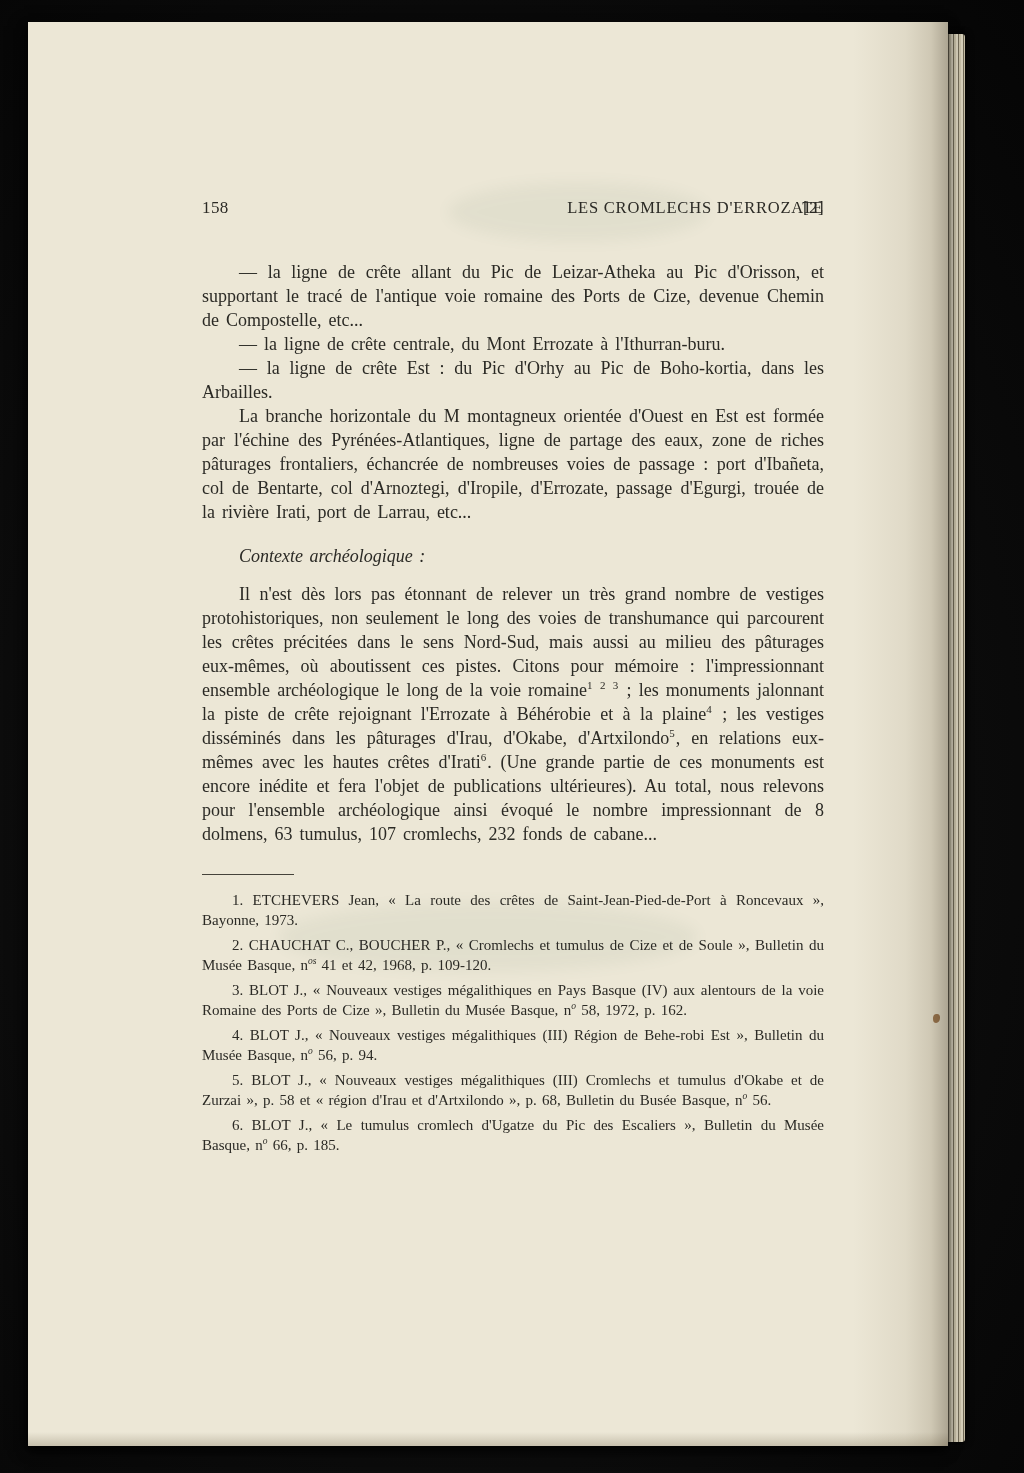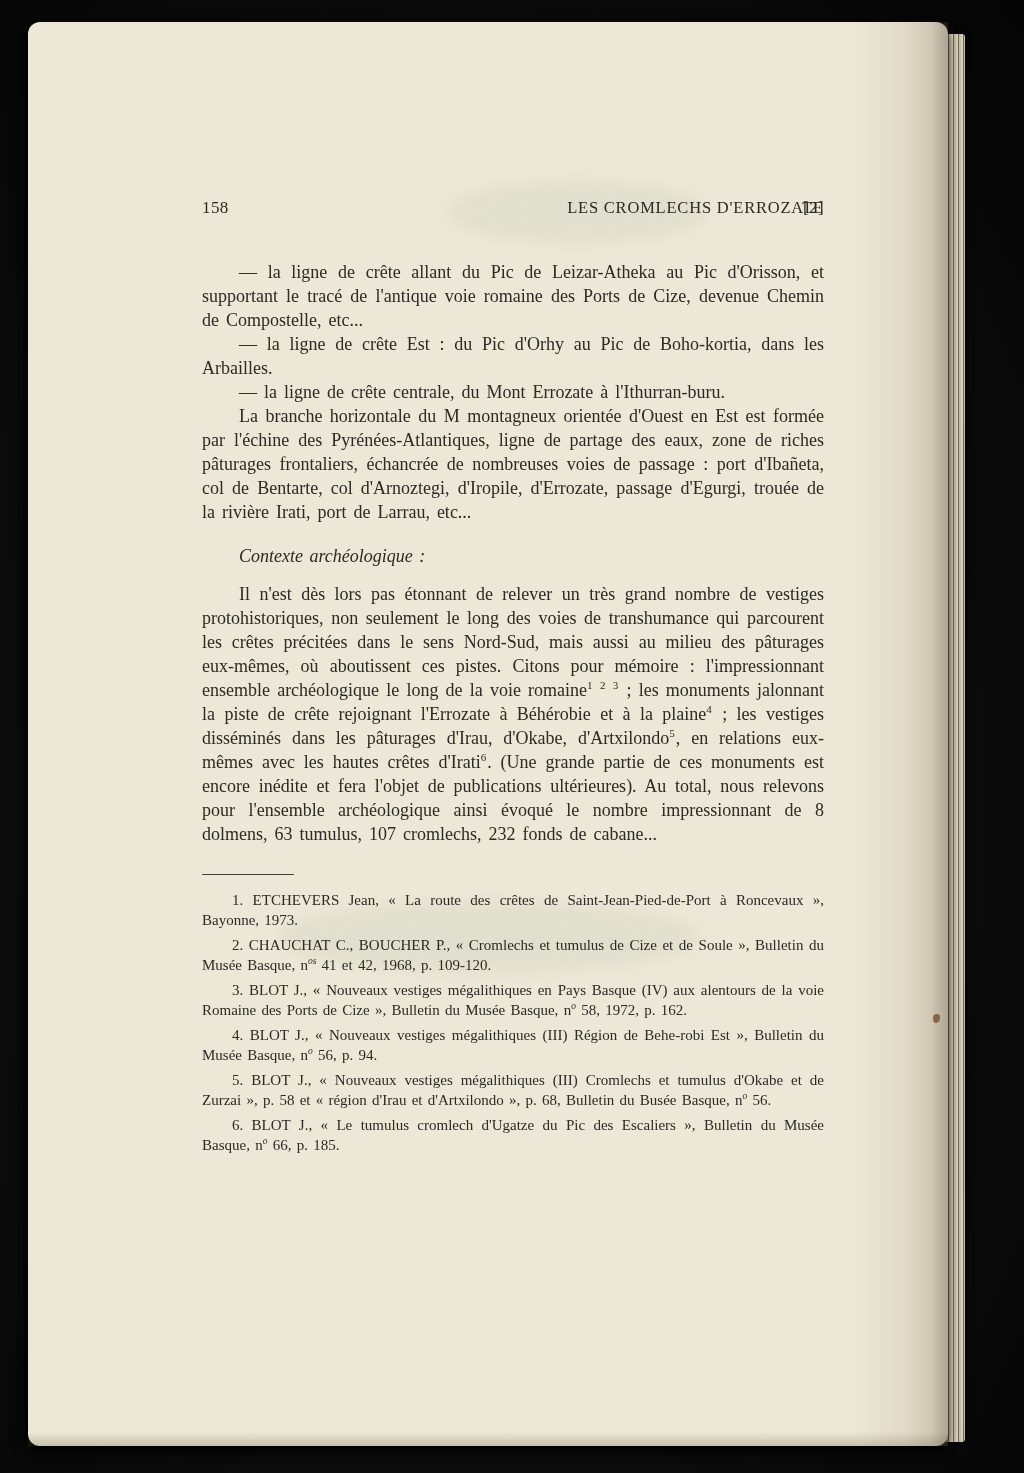"158" .page { border-radius: 12px -> none }
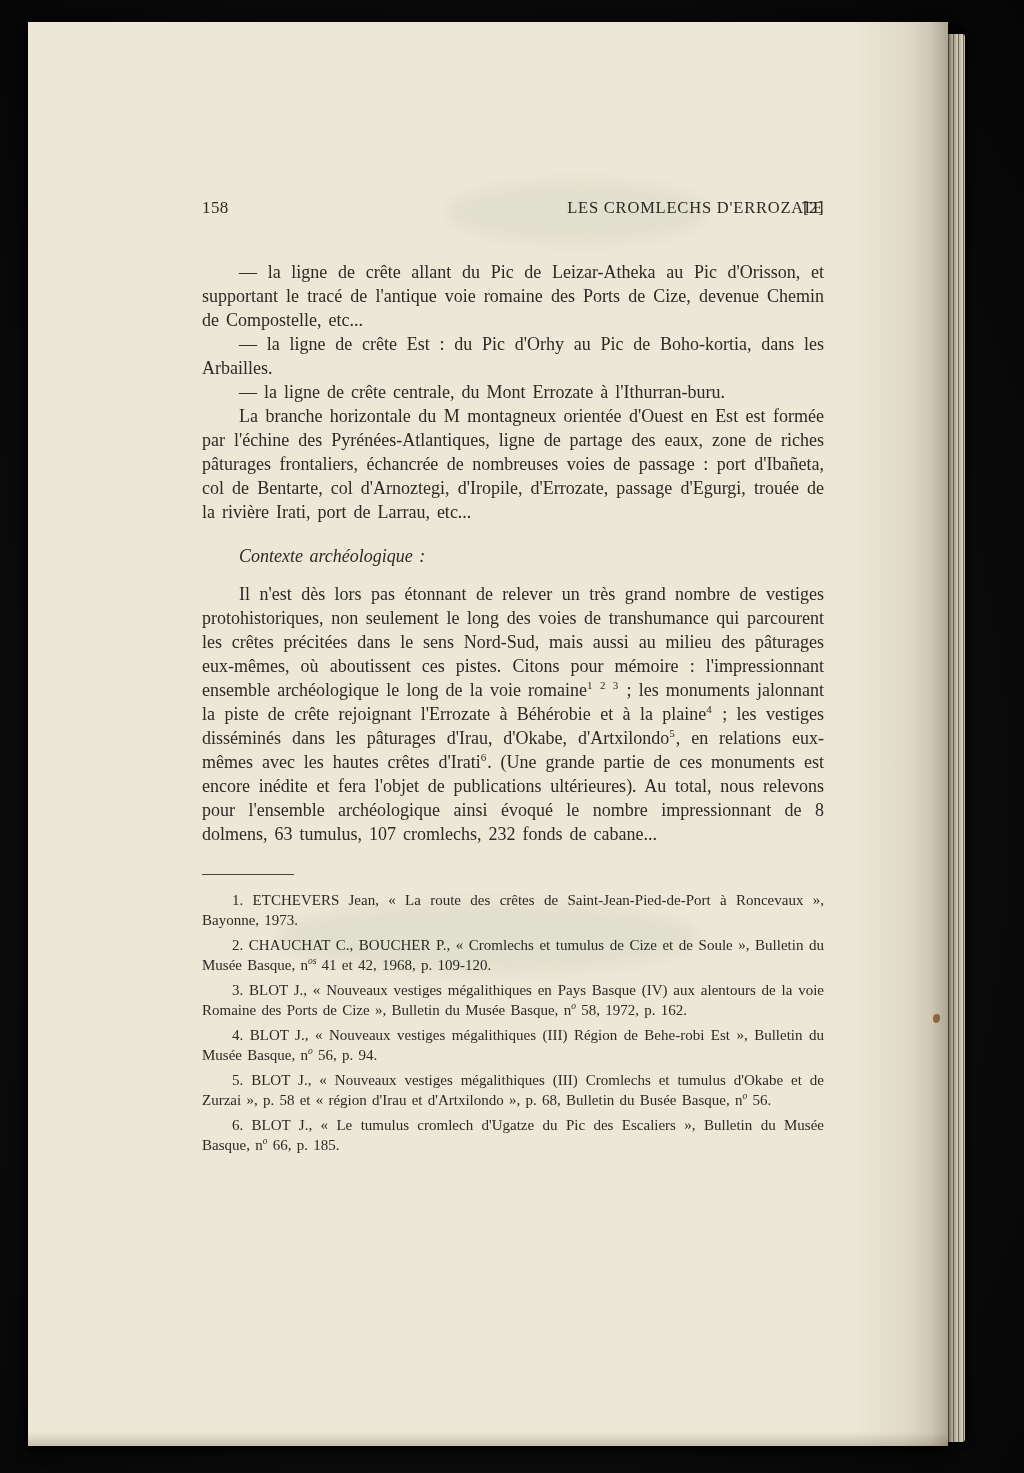"— la ligne de crête Est" p.para { order: before "— la ligne de crête centrale," -> after "— la ligne de crête centrale," }
